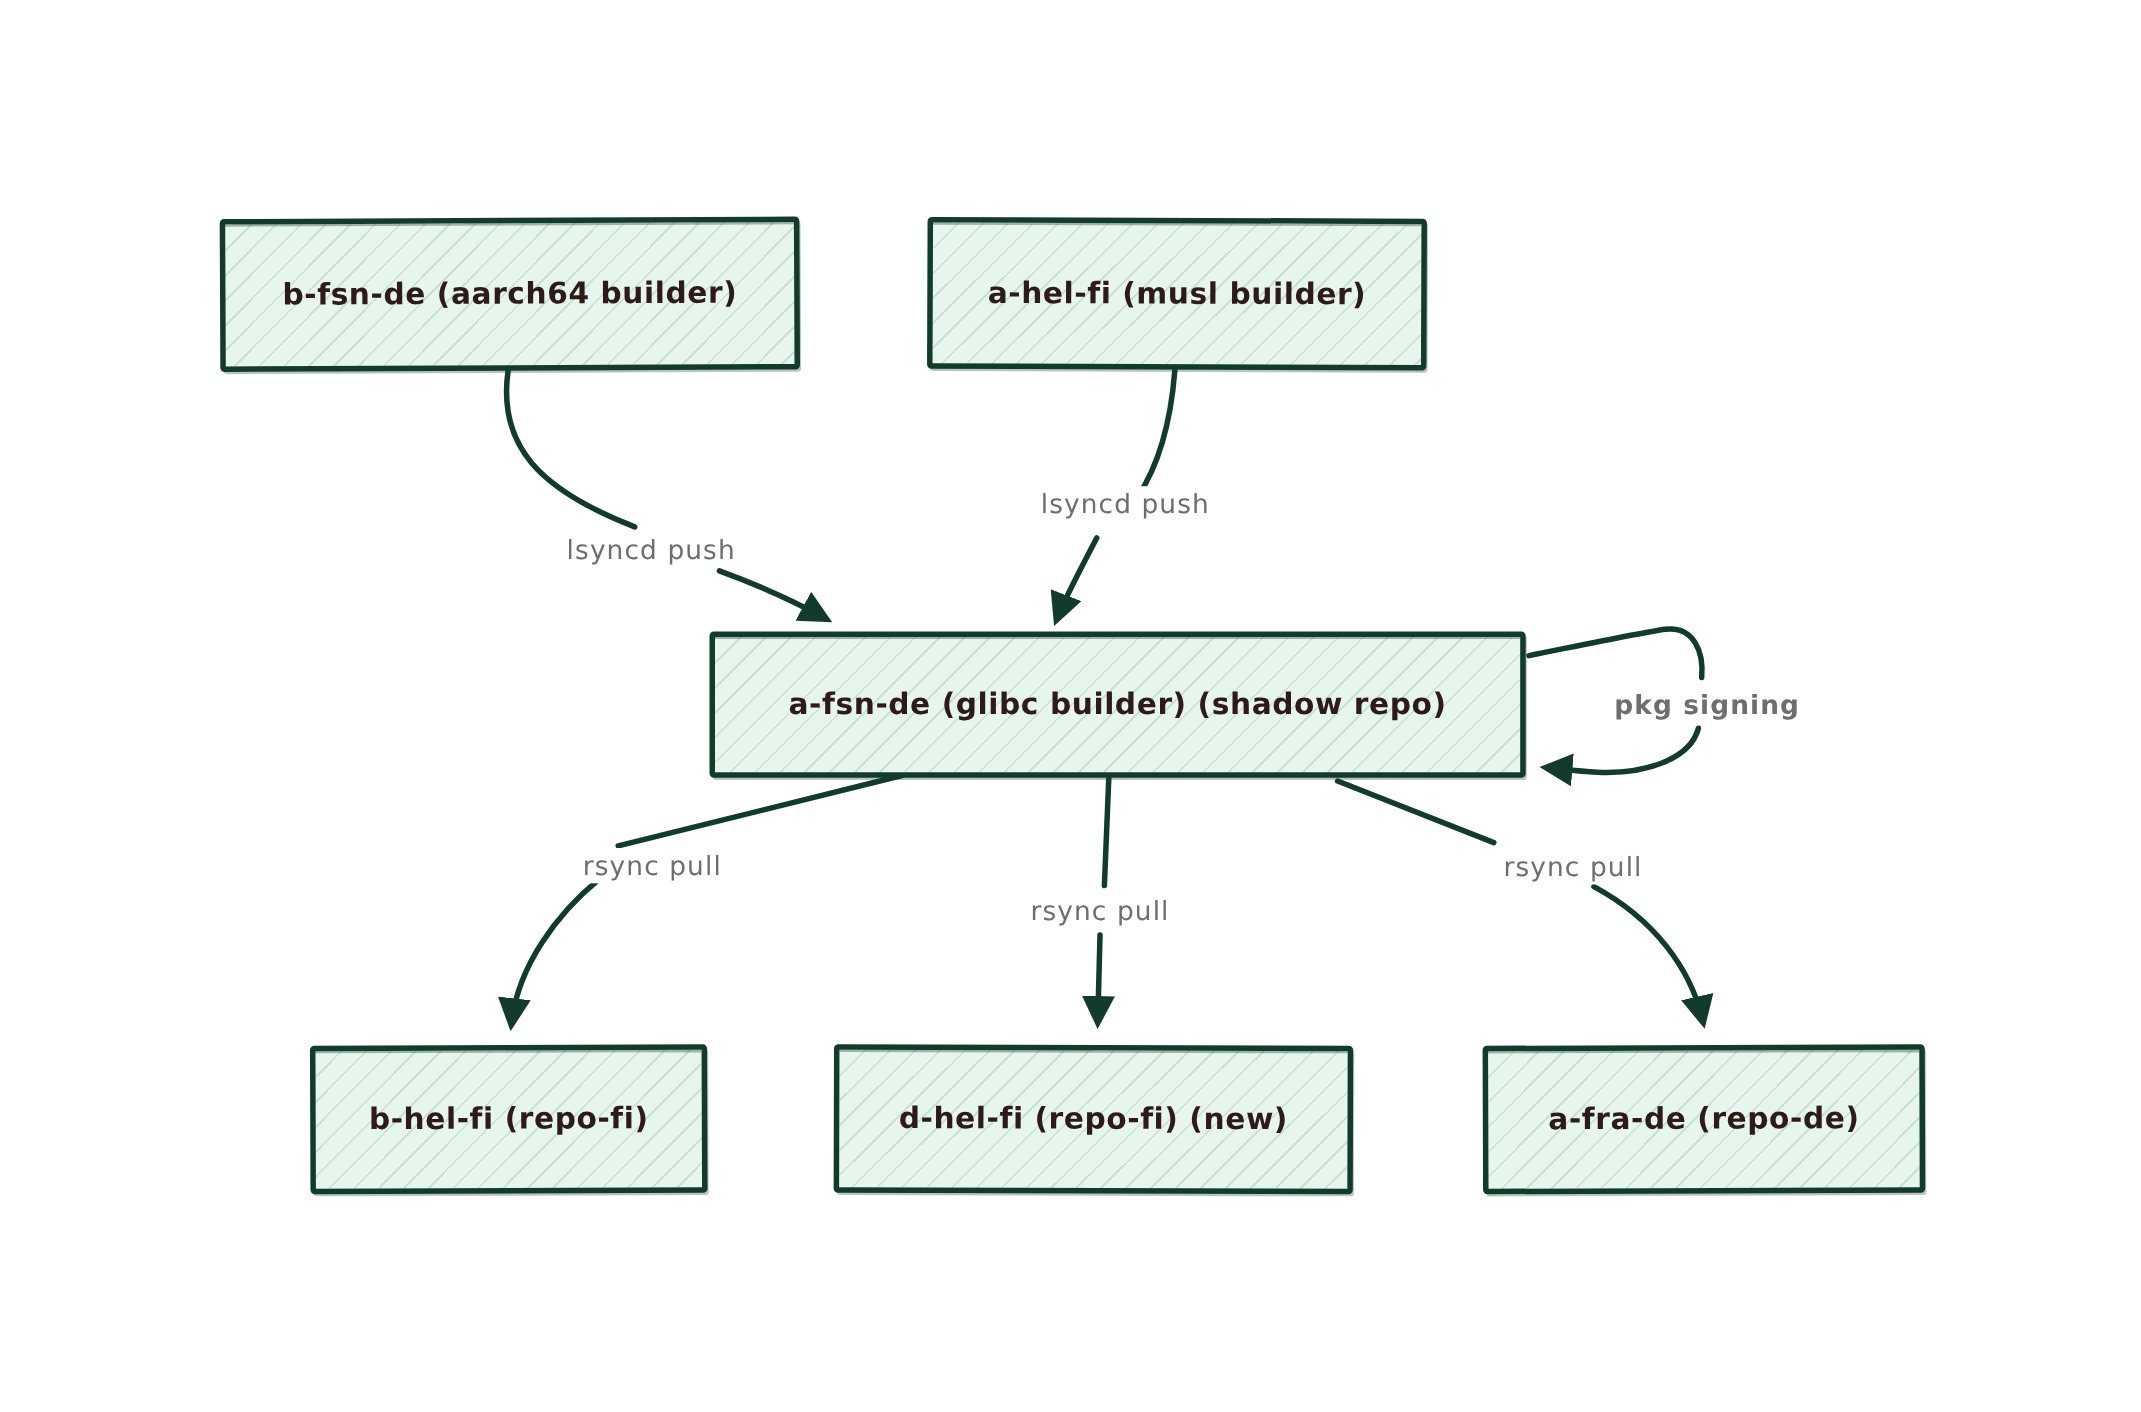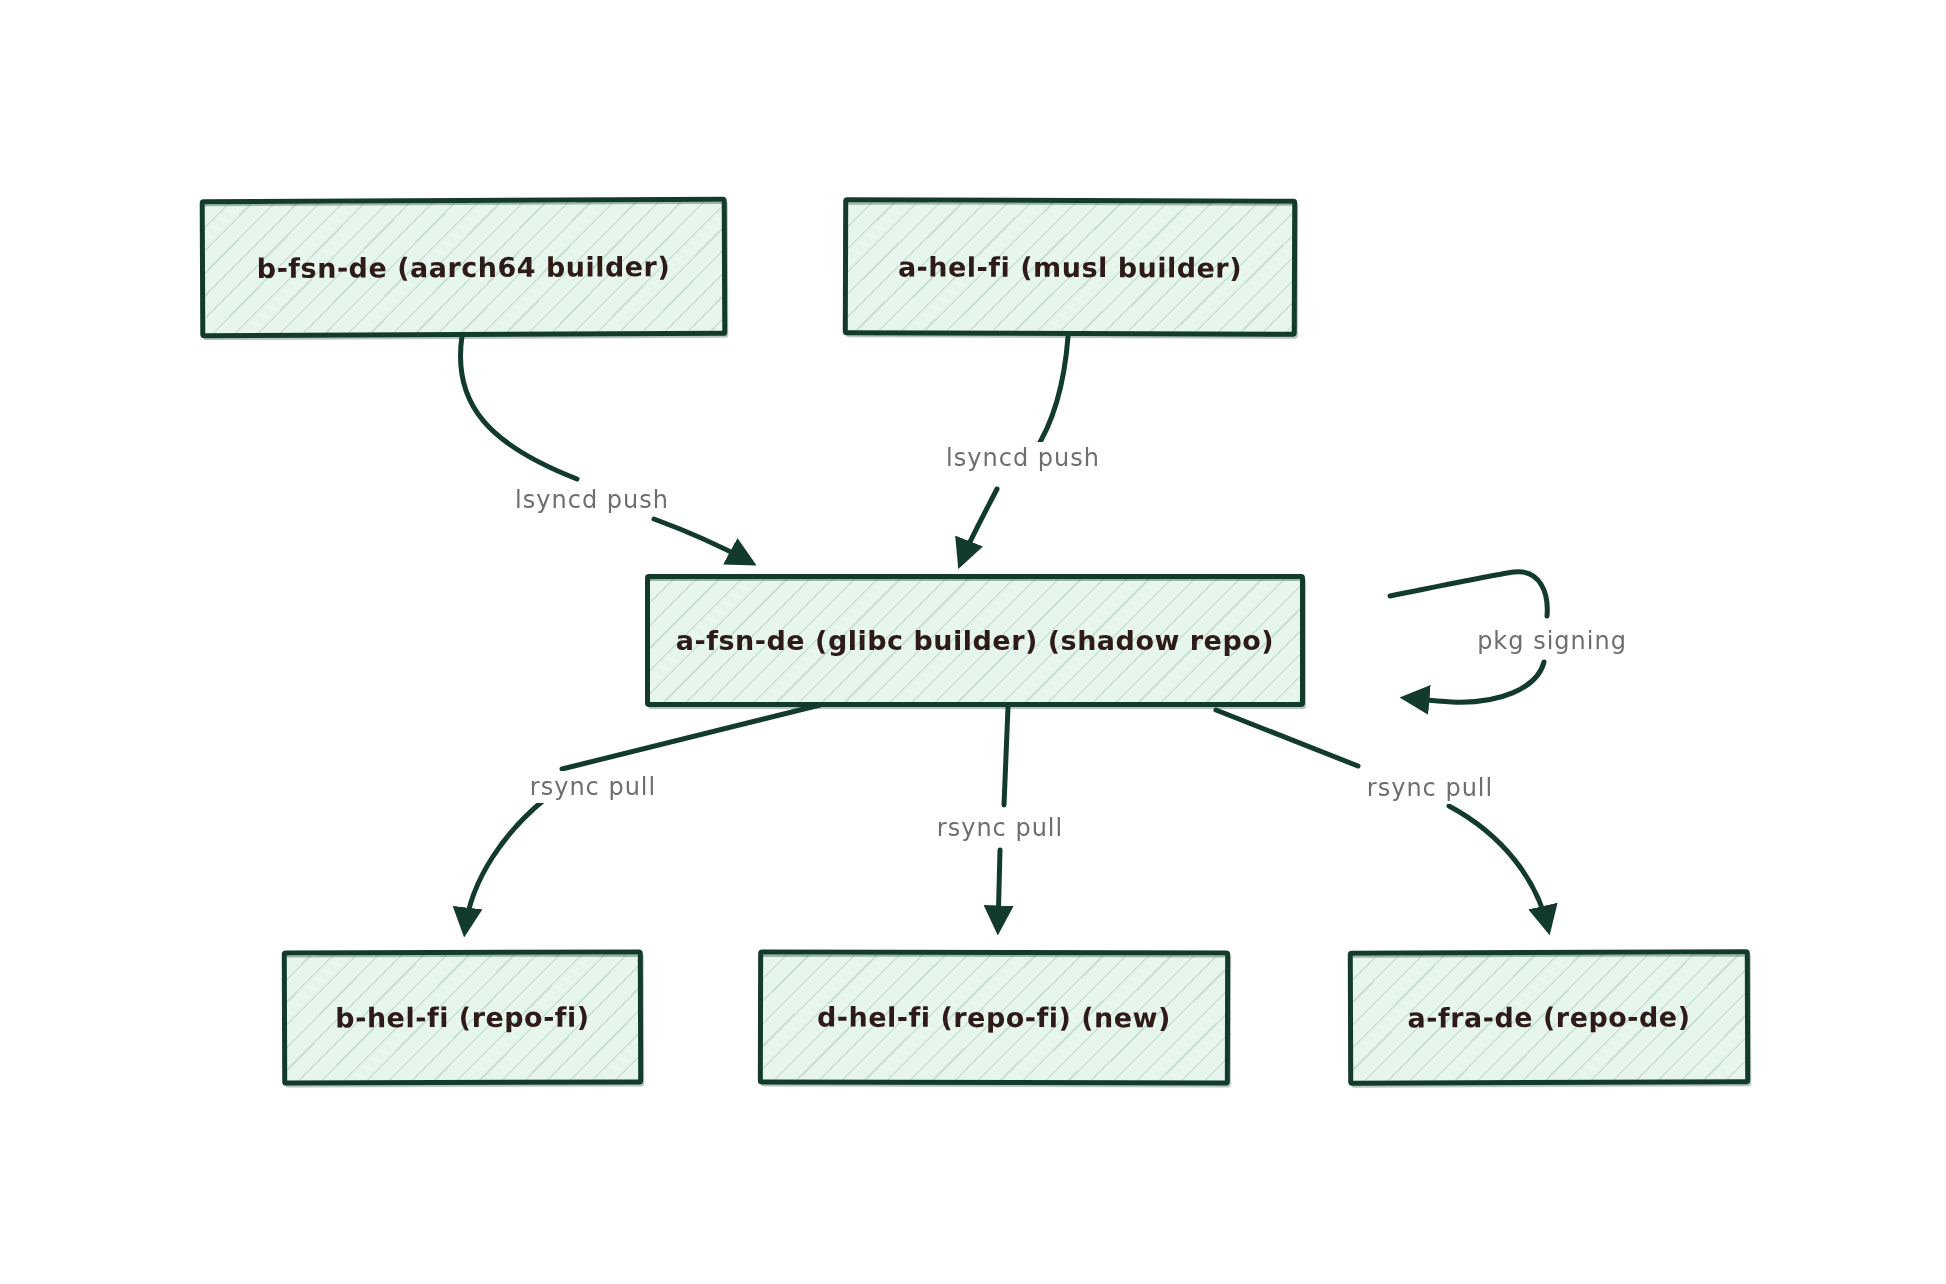"a-fsn-de (glibc builder) (shadow repo)" #node-c { width: 660px -> 742px }
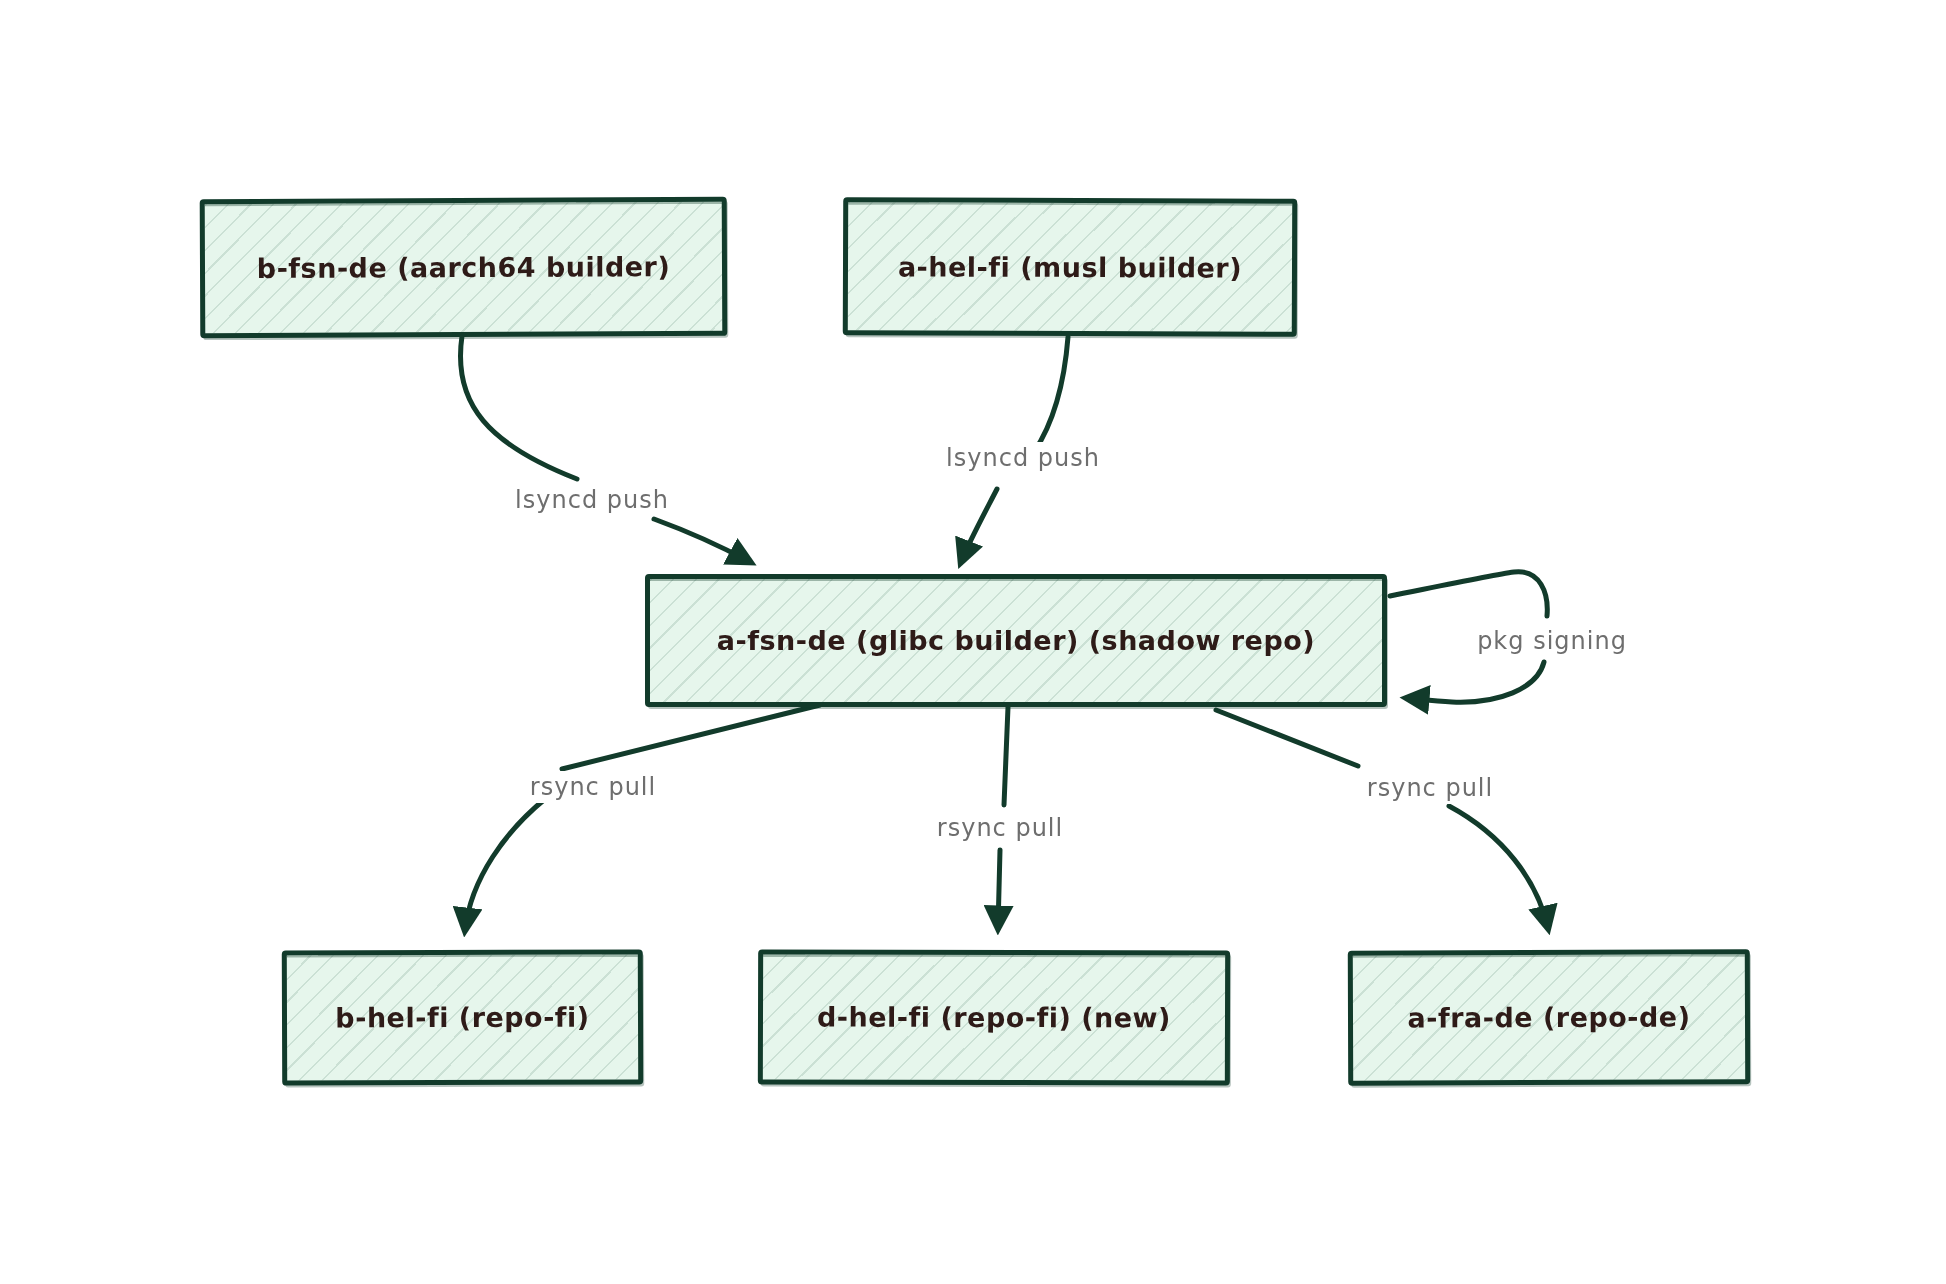"pkg signing" #edge-label-2 { font-weight: none -> bold }
